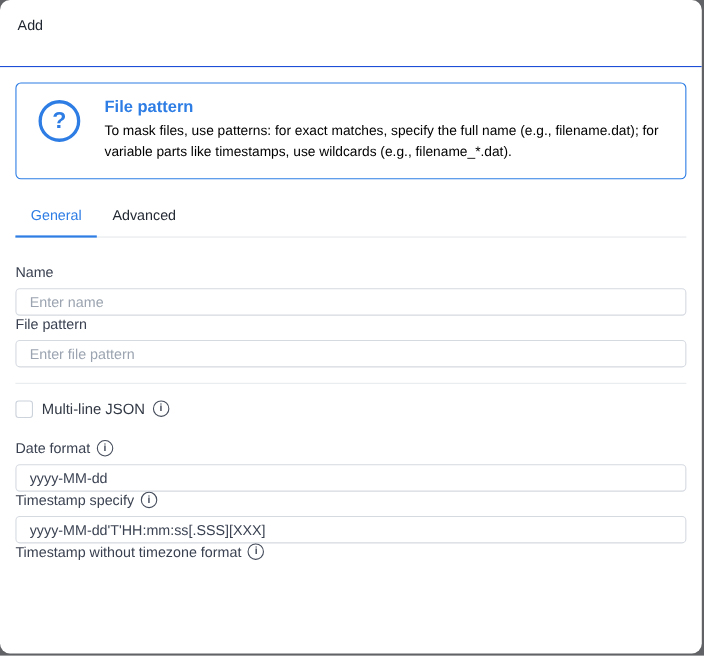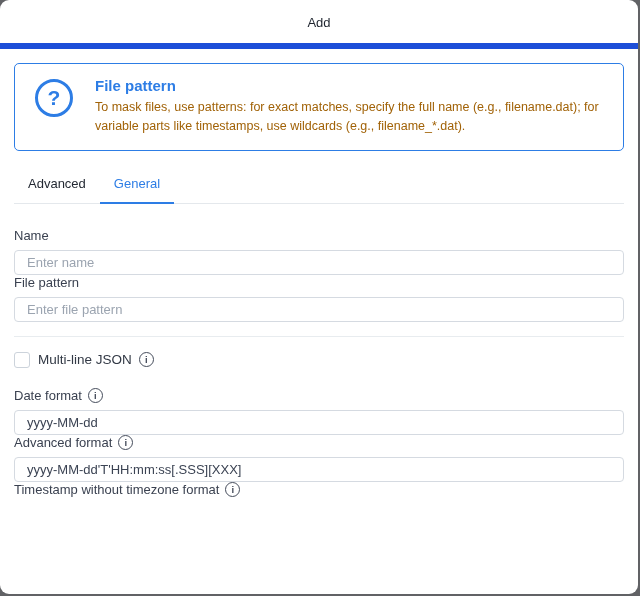"Add" .modal-header { border-bottom: 6px solid #1d4ed8 -> 1px solid #1d4ed8; padding: 15px 16px 13px -> 15px 16px 30px; text-align: center -> none }
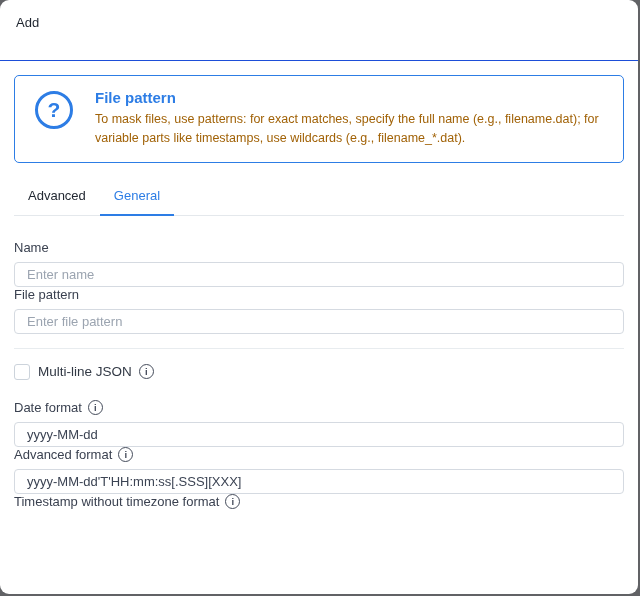"To mask files, use patterns:" .info-desc { color: #a16207 -> #000000 }
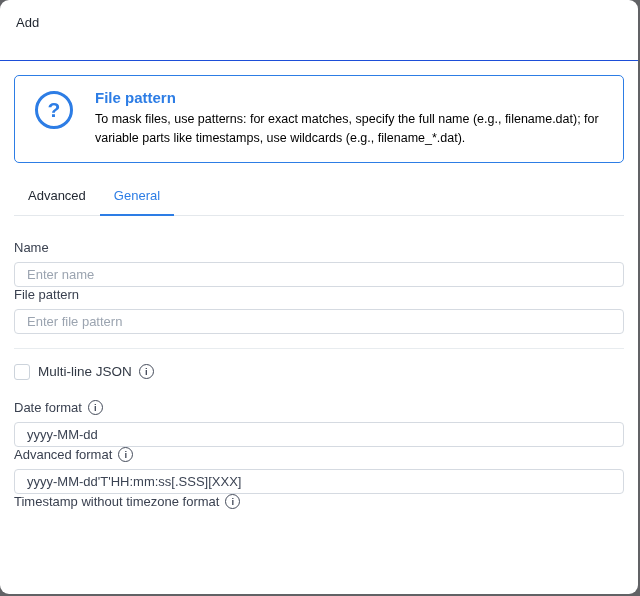"Advanced" div.tab { order: before "General" -> after "General" }
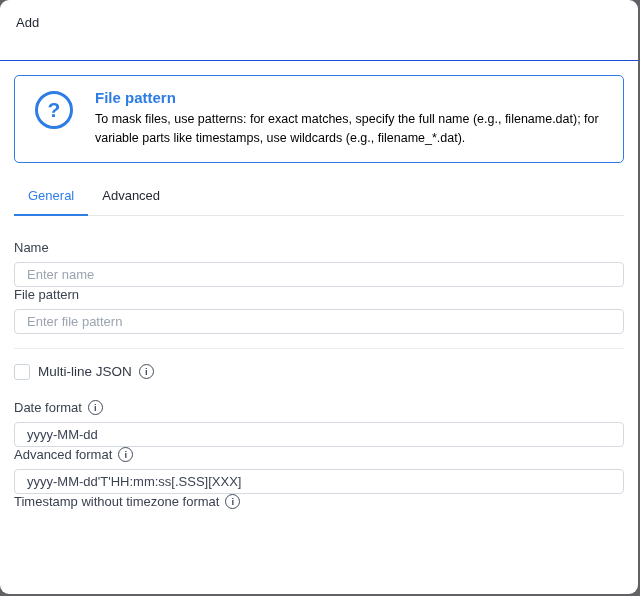"Advanced format" span { text: Advanced format -> Timestamp specify }
